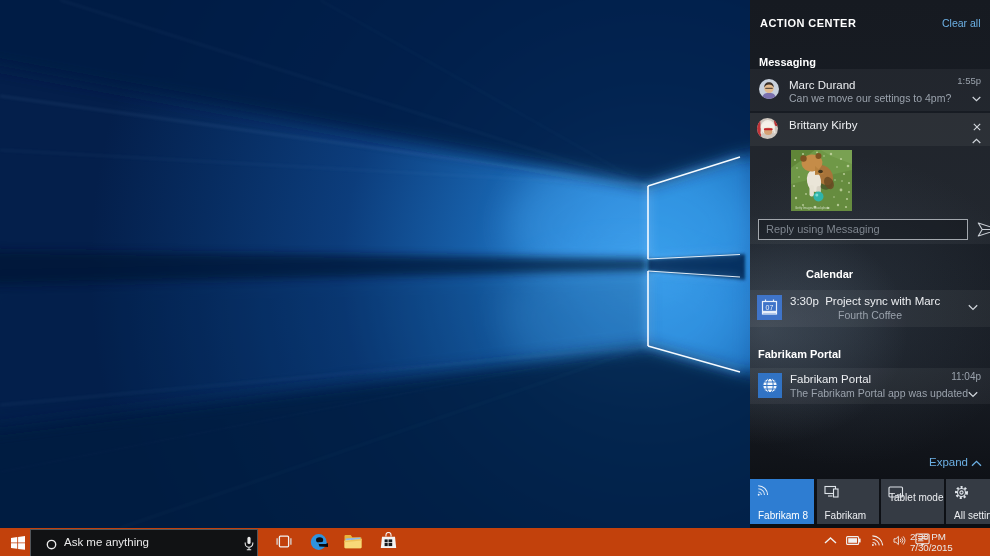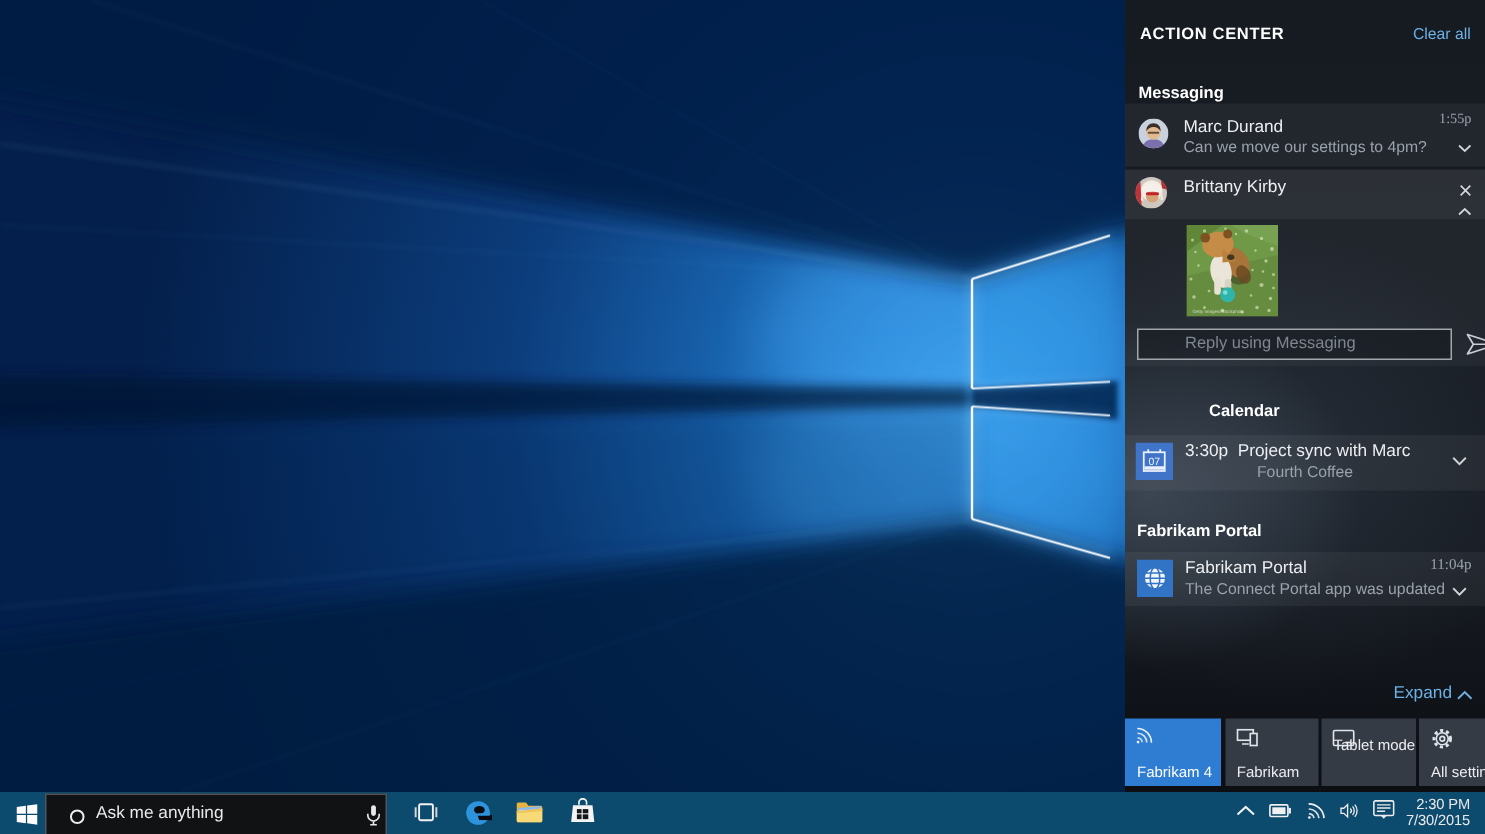"1:55p" .time { font-family: Liberation Serif, serif -> none }
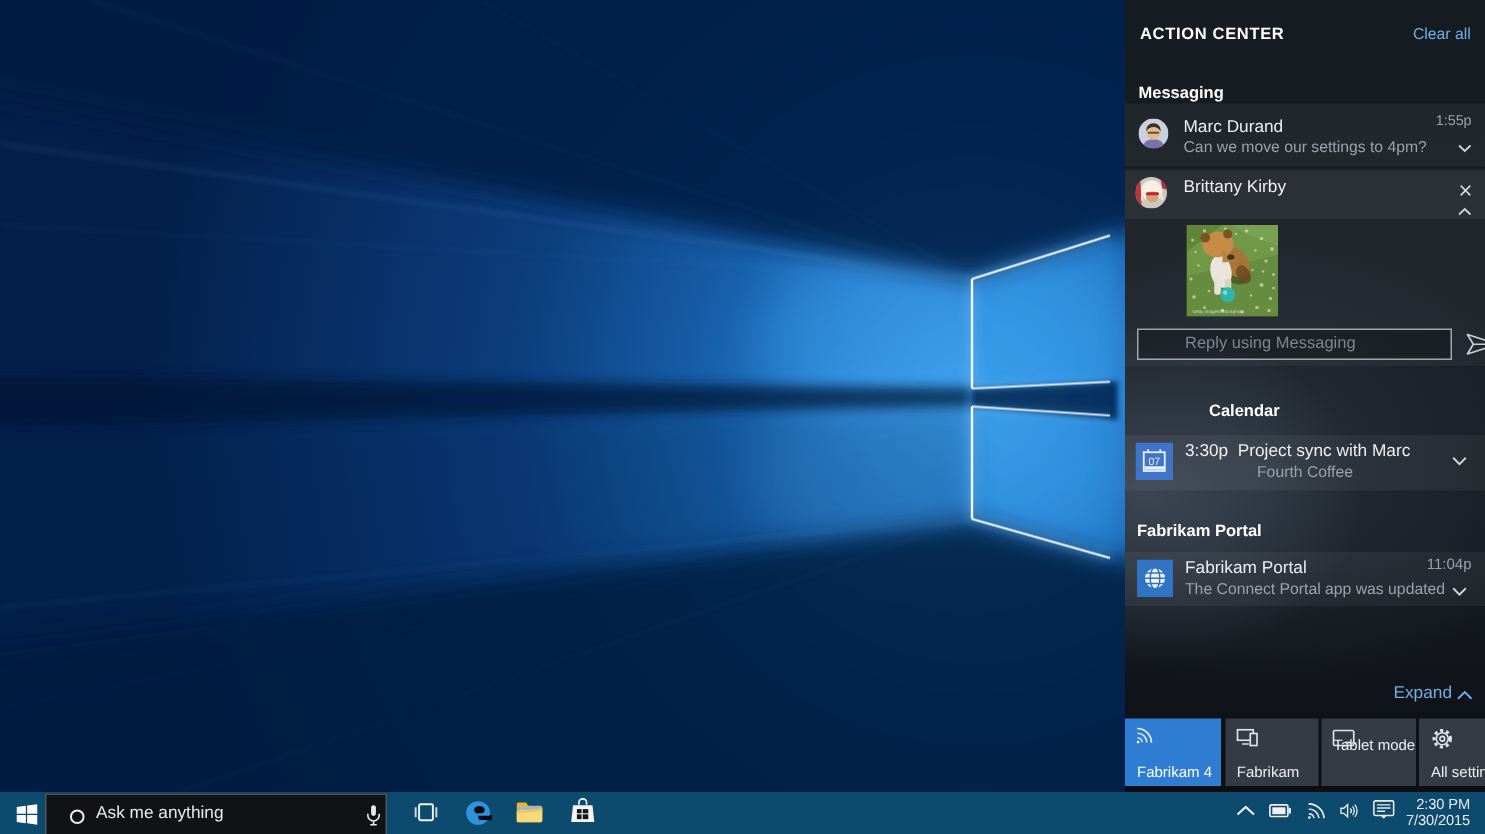"Reply using Messaging" div.abs { padding-left: 24px -> none }
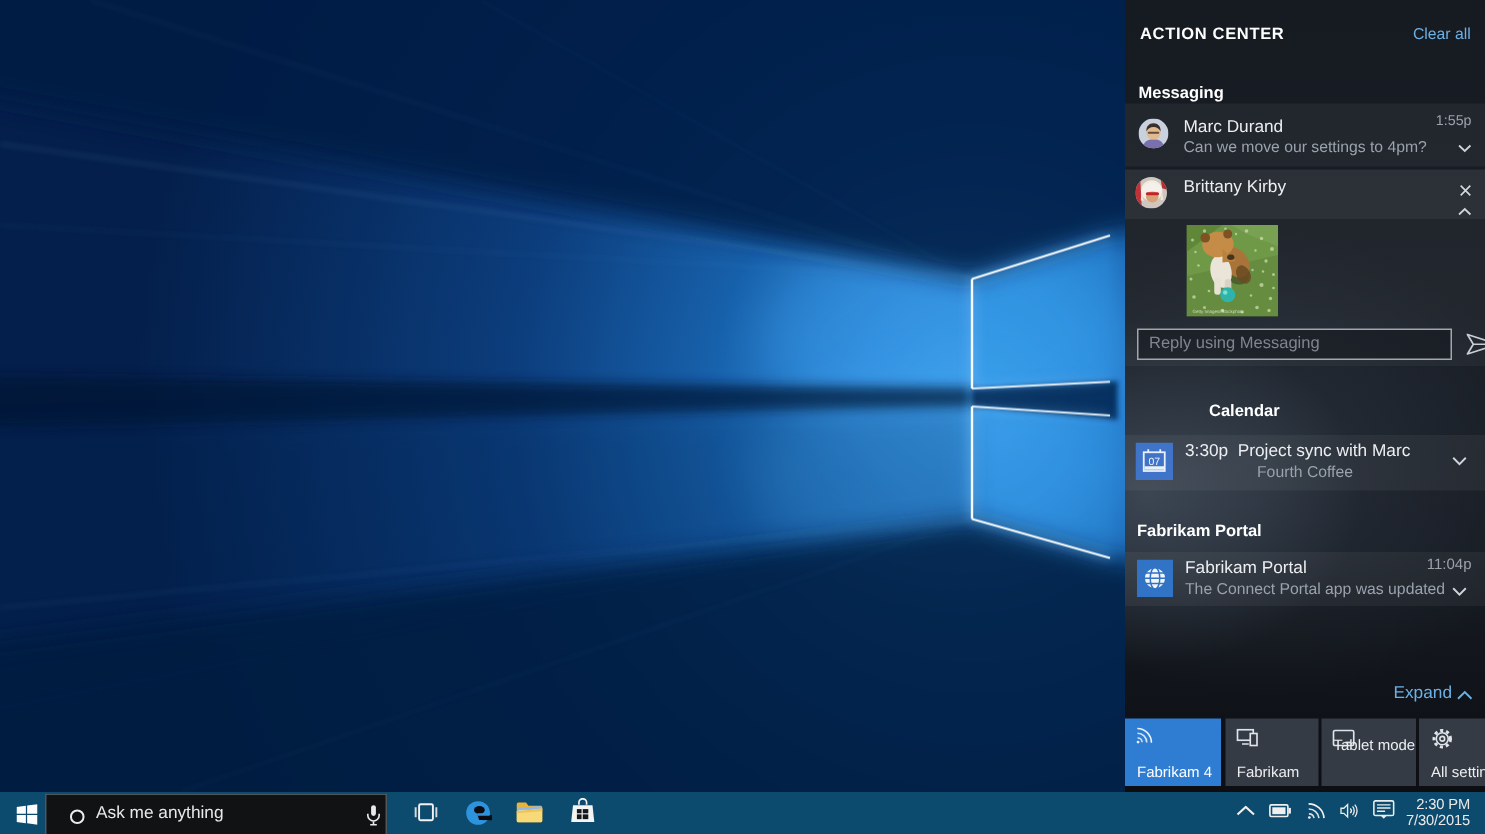"The Connect Portal app was" div.sub { text: Connect -> Fabrikam }
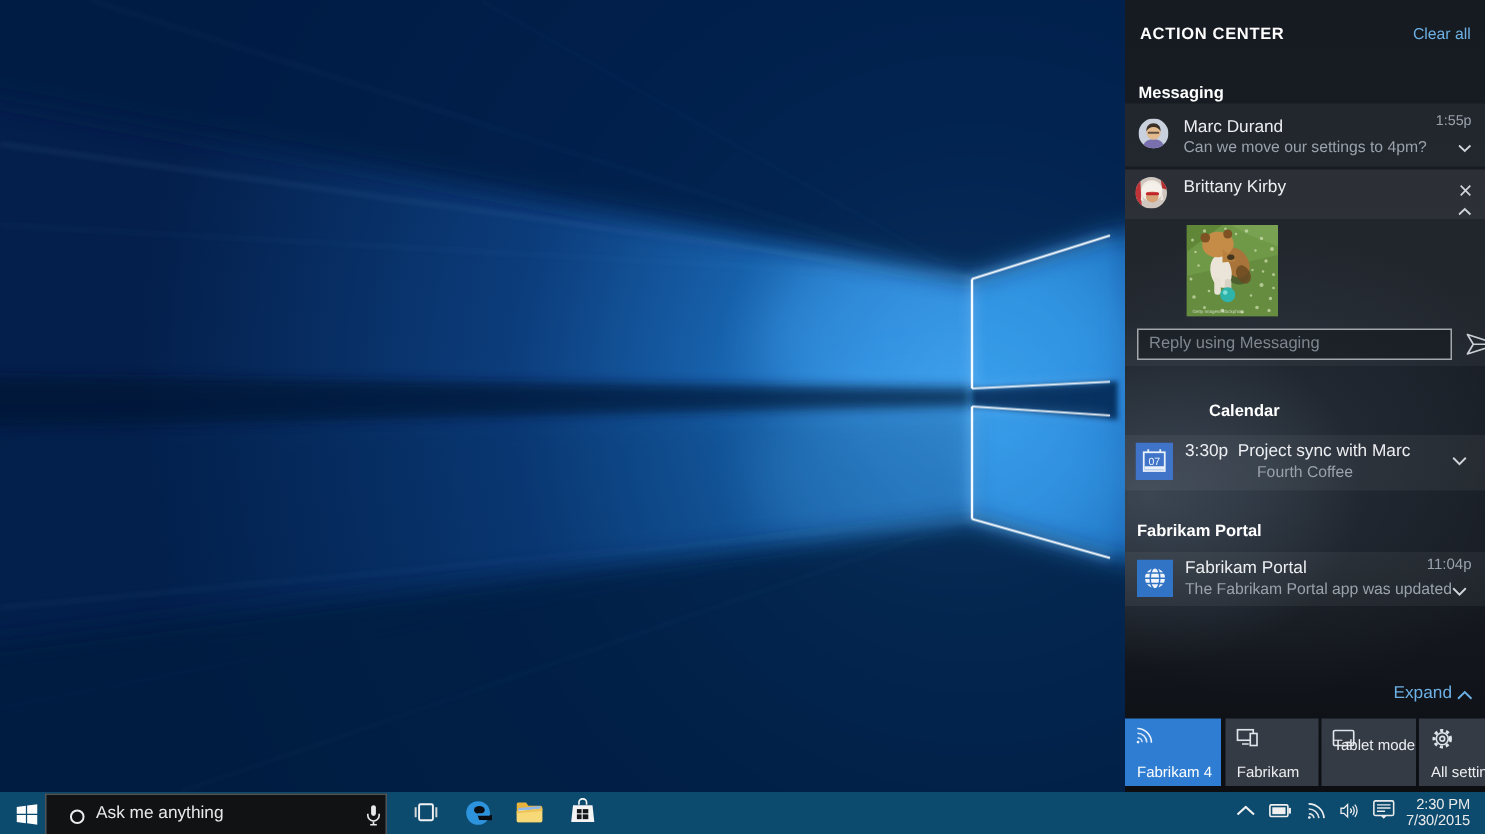"Fabrikam 4" div.abs { text: 4 -> 8 }
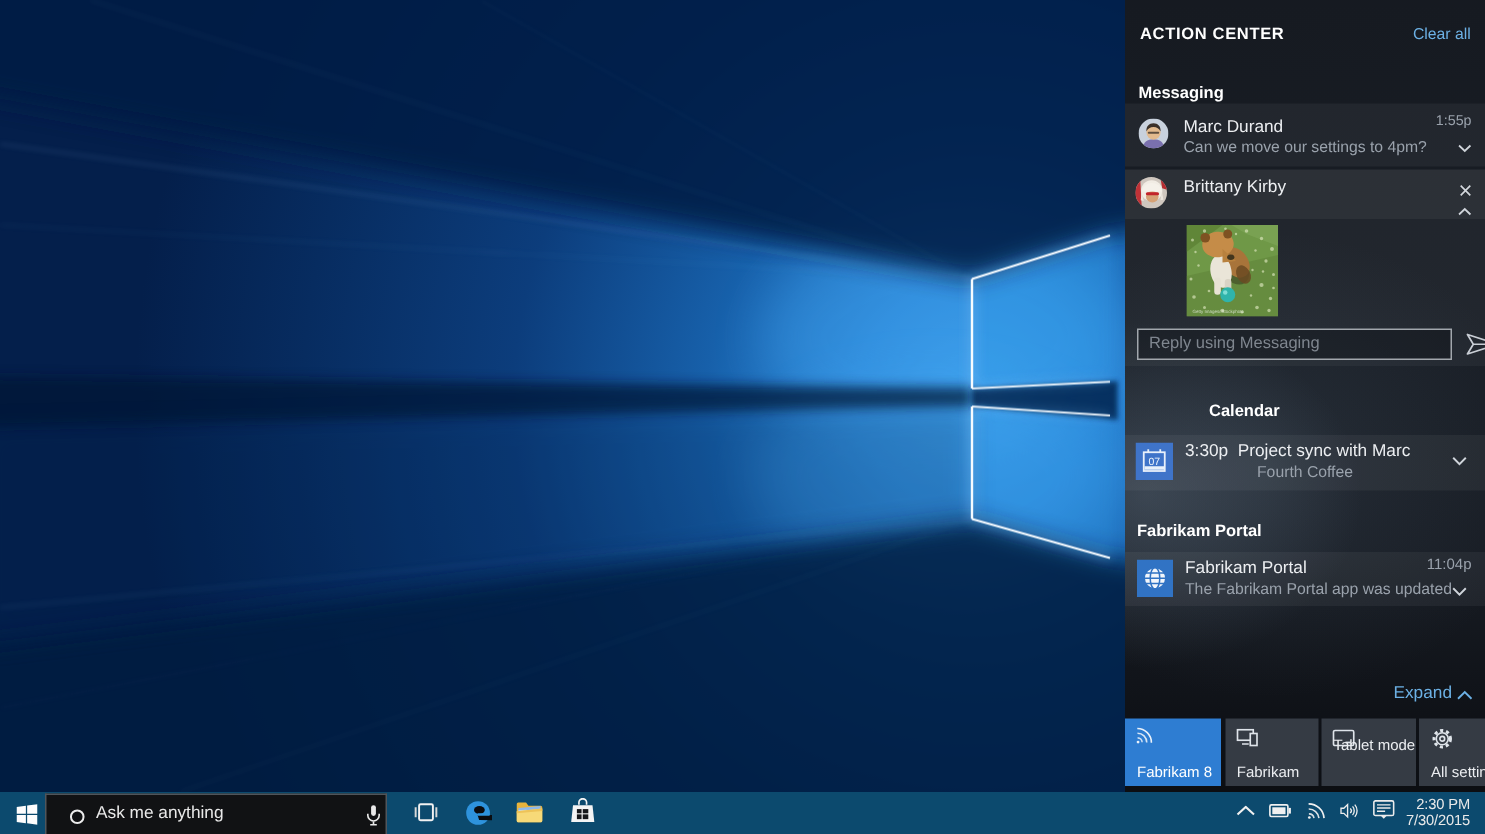"Ask me anything" #taskbar { background: #0c4a6e -> #c2410c }
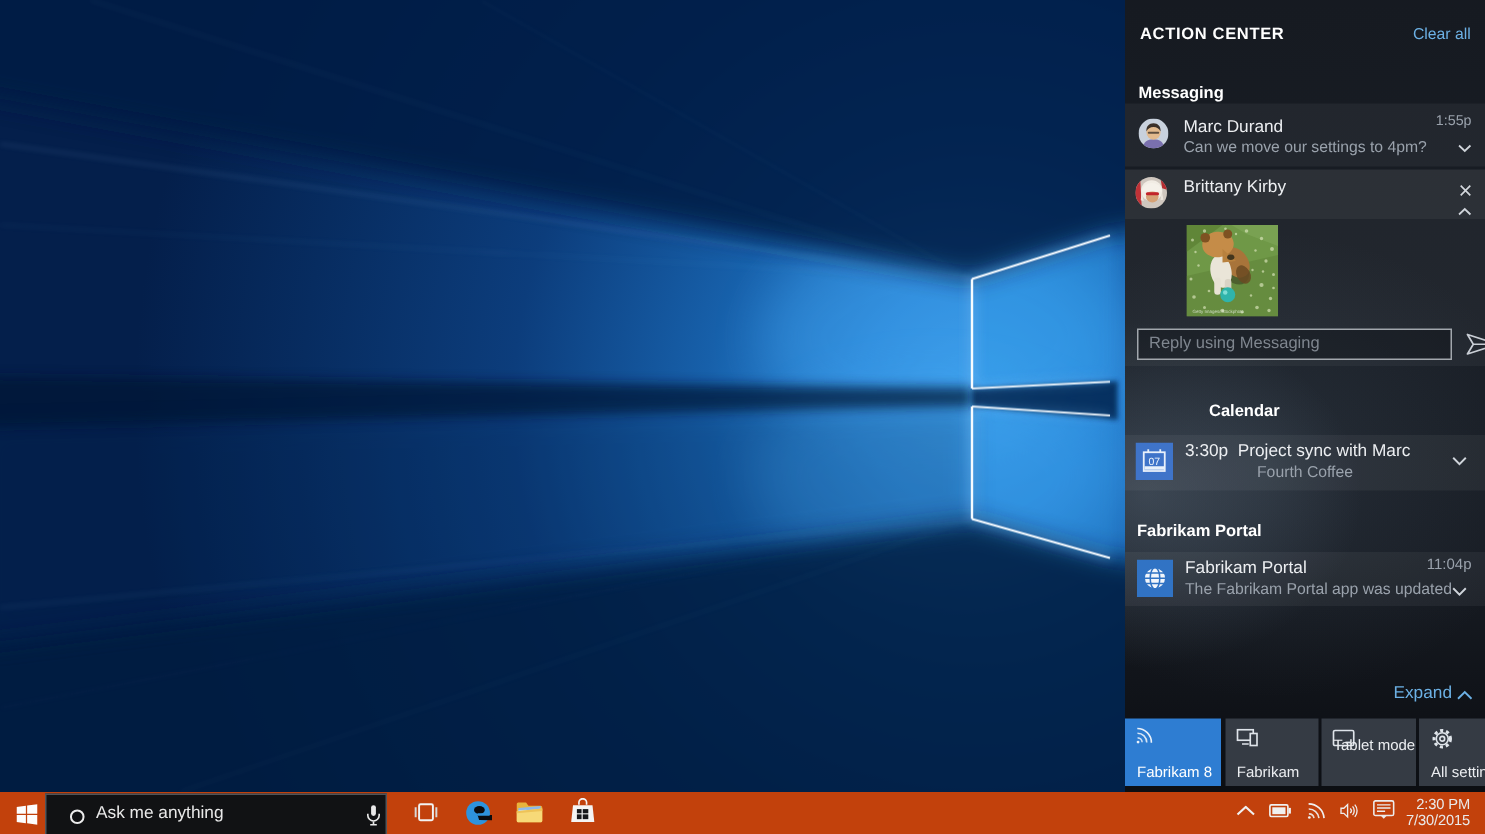"2:30 PM" div.abs { text-align: right -> none }
